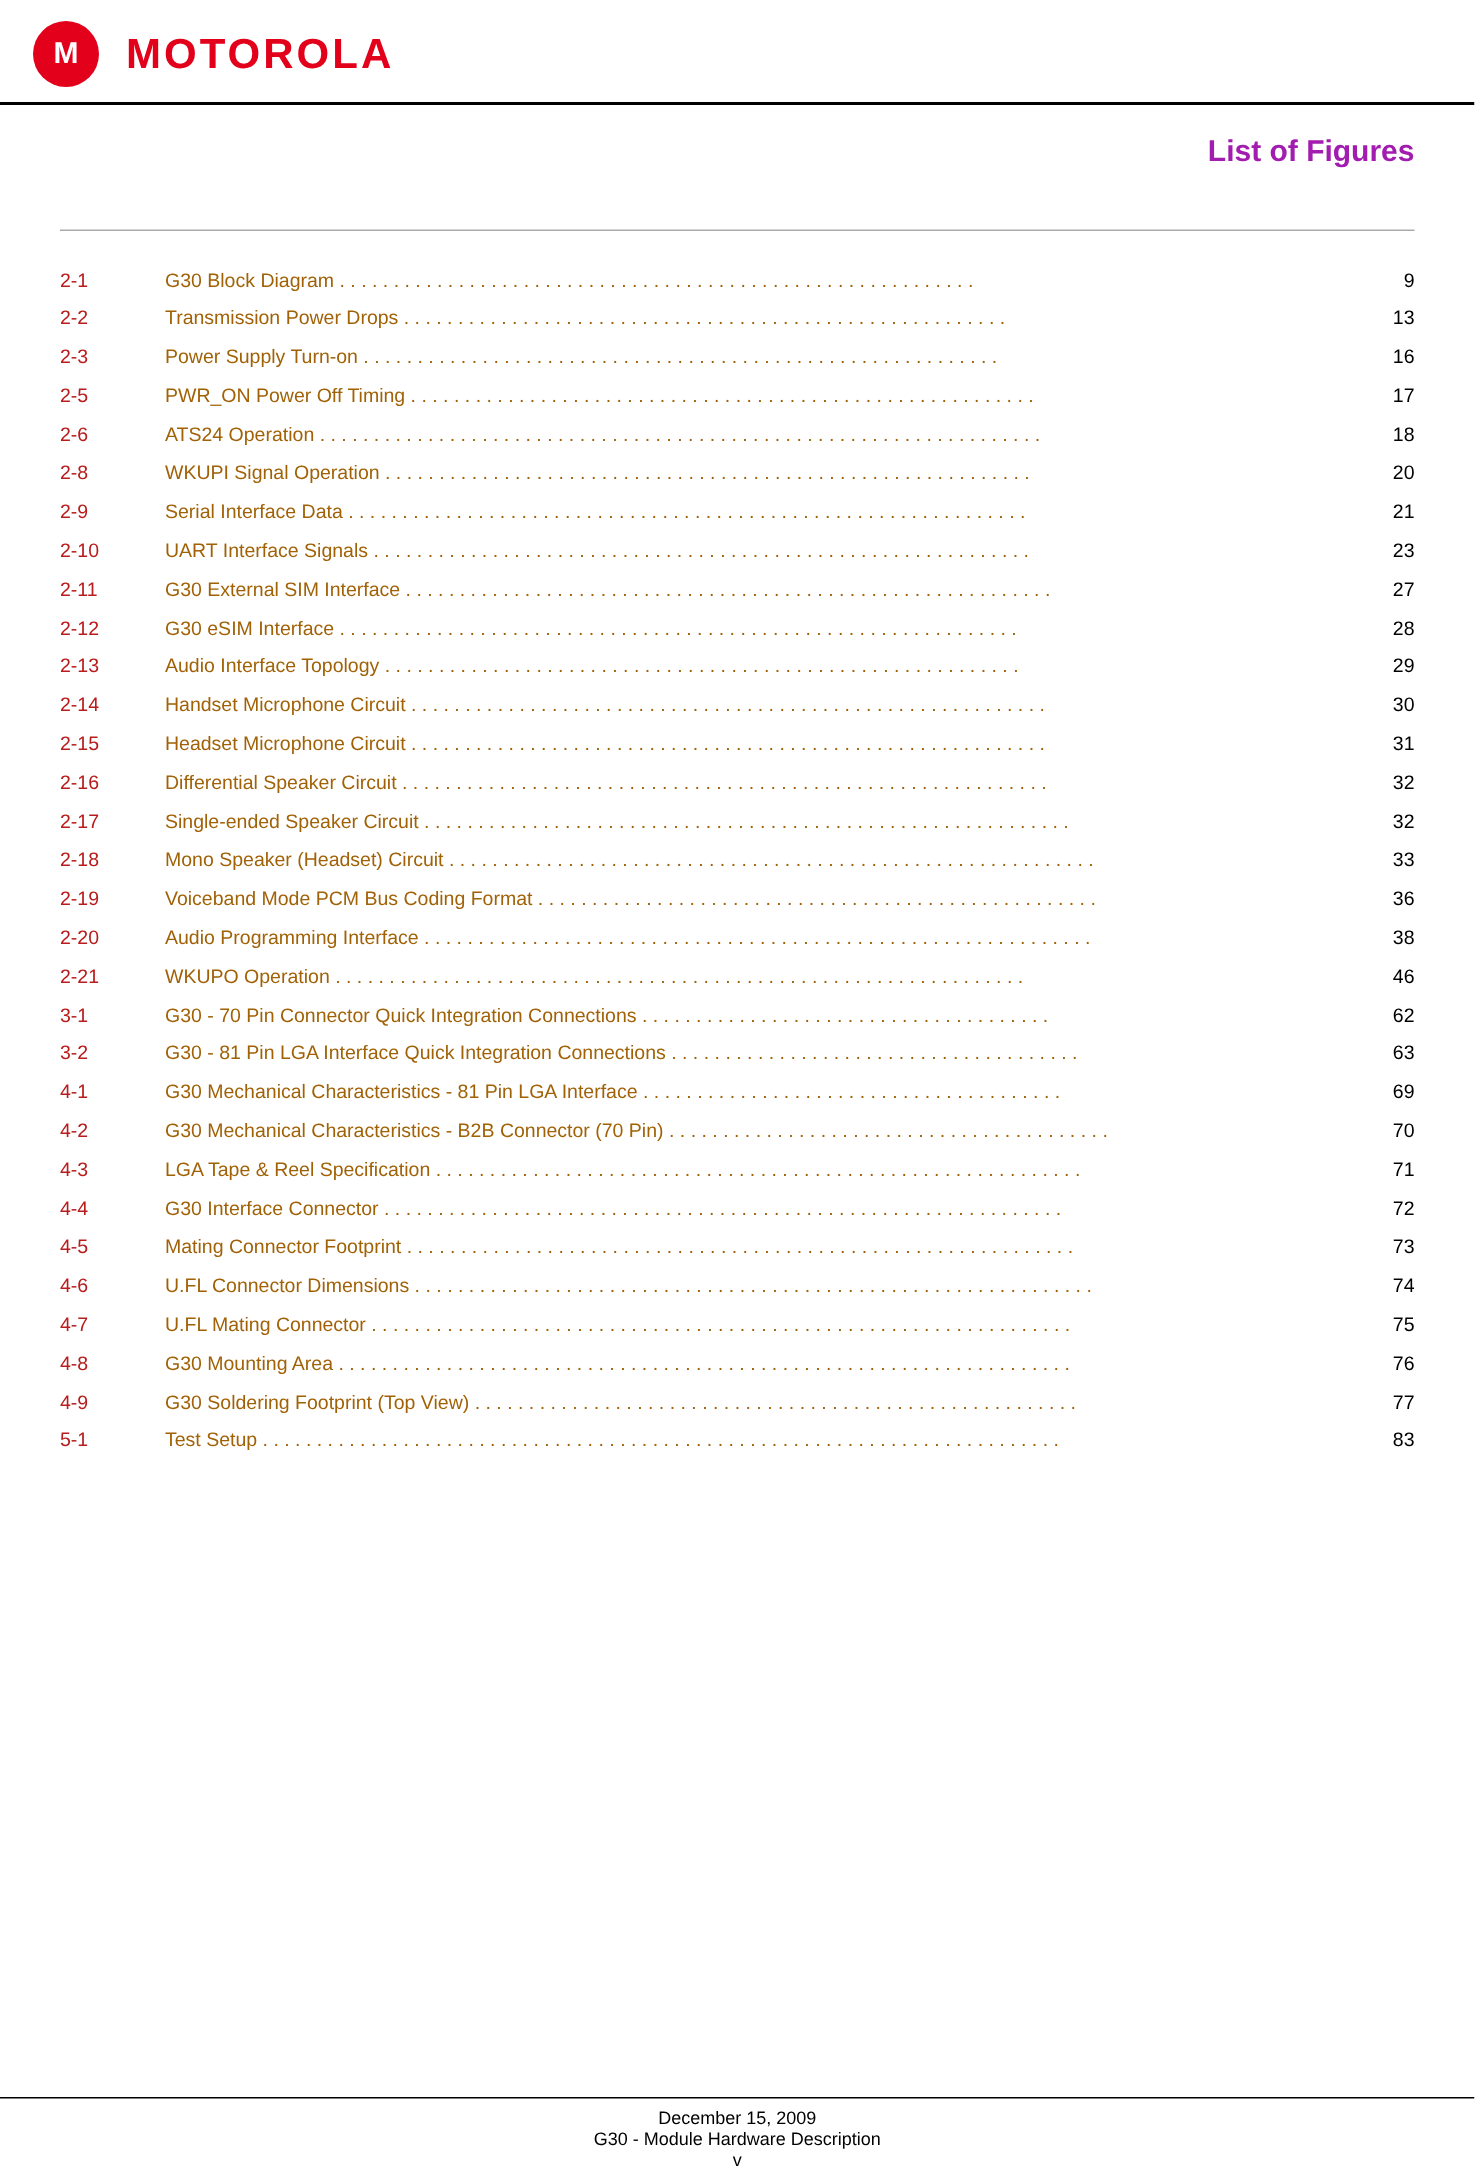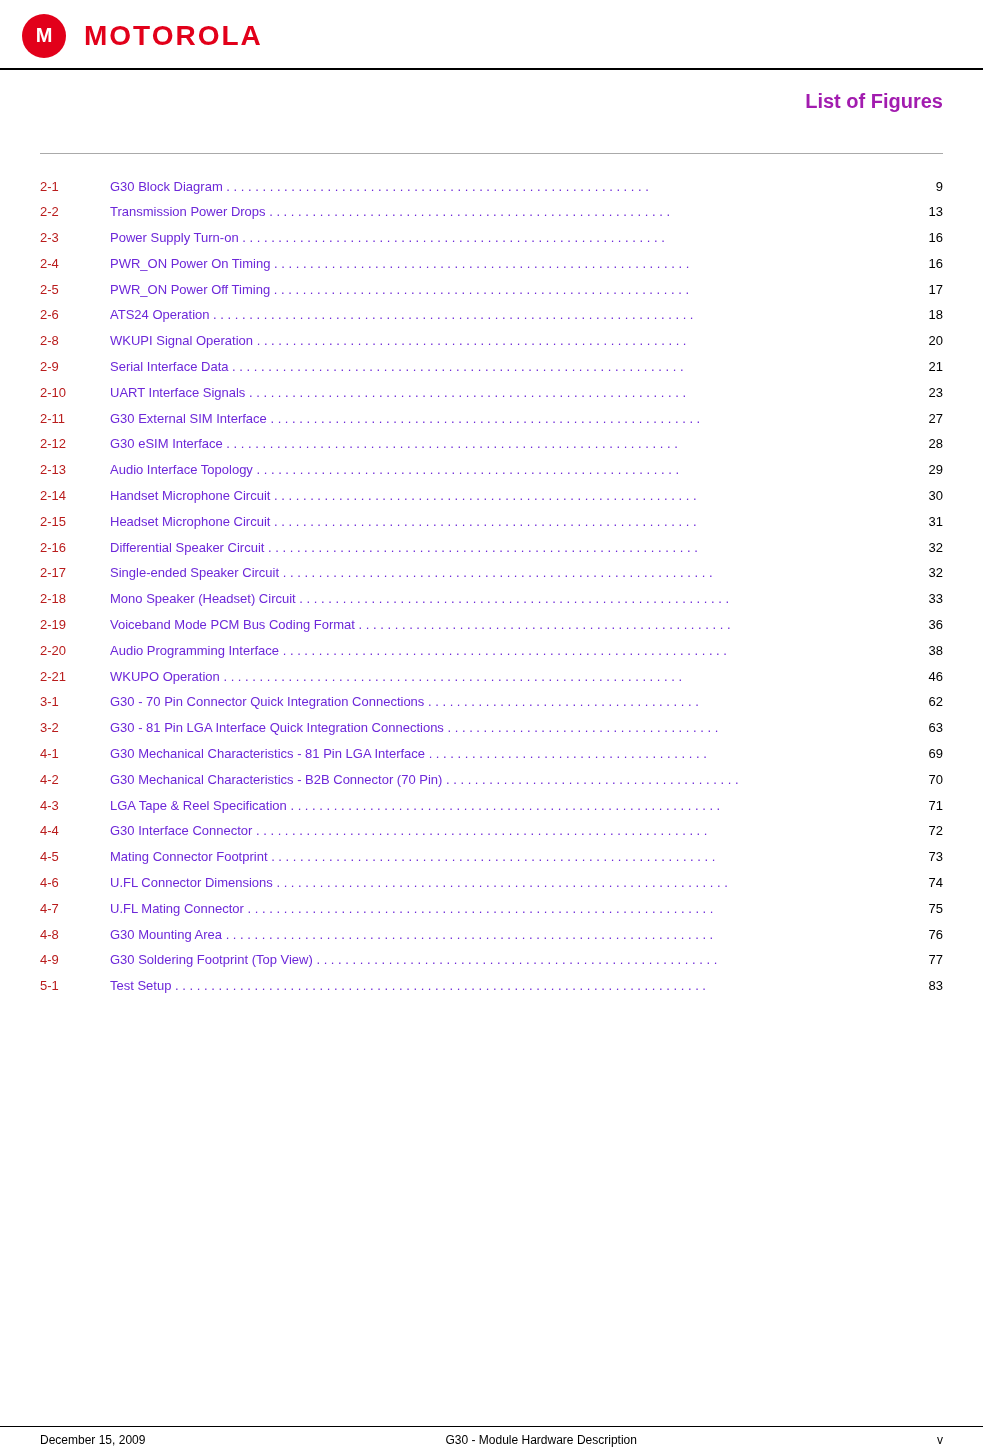"G30 Block Diagram . ." .toc-entry { color: #6d28d9 -> #a16207 }
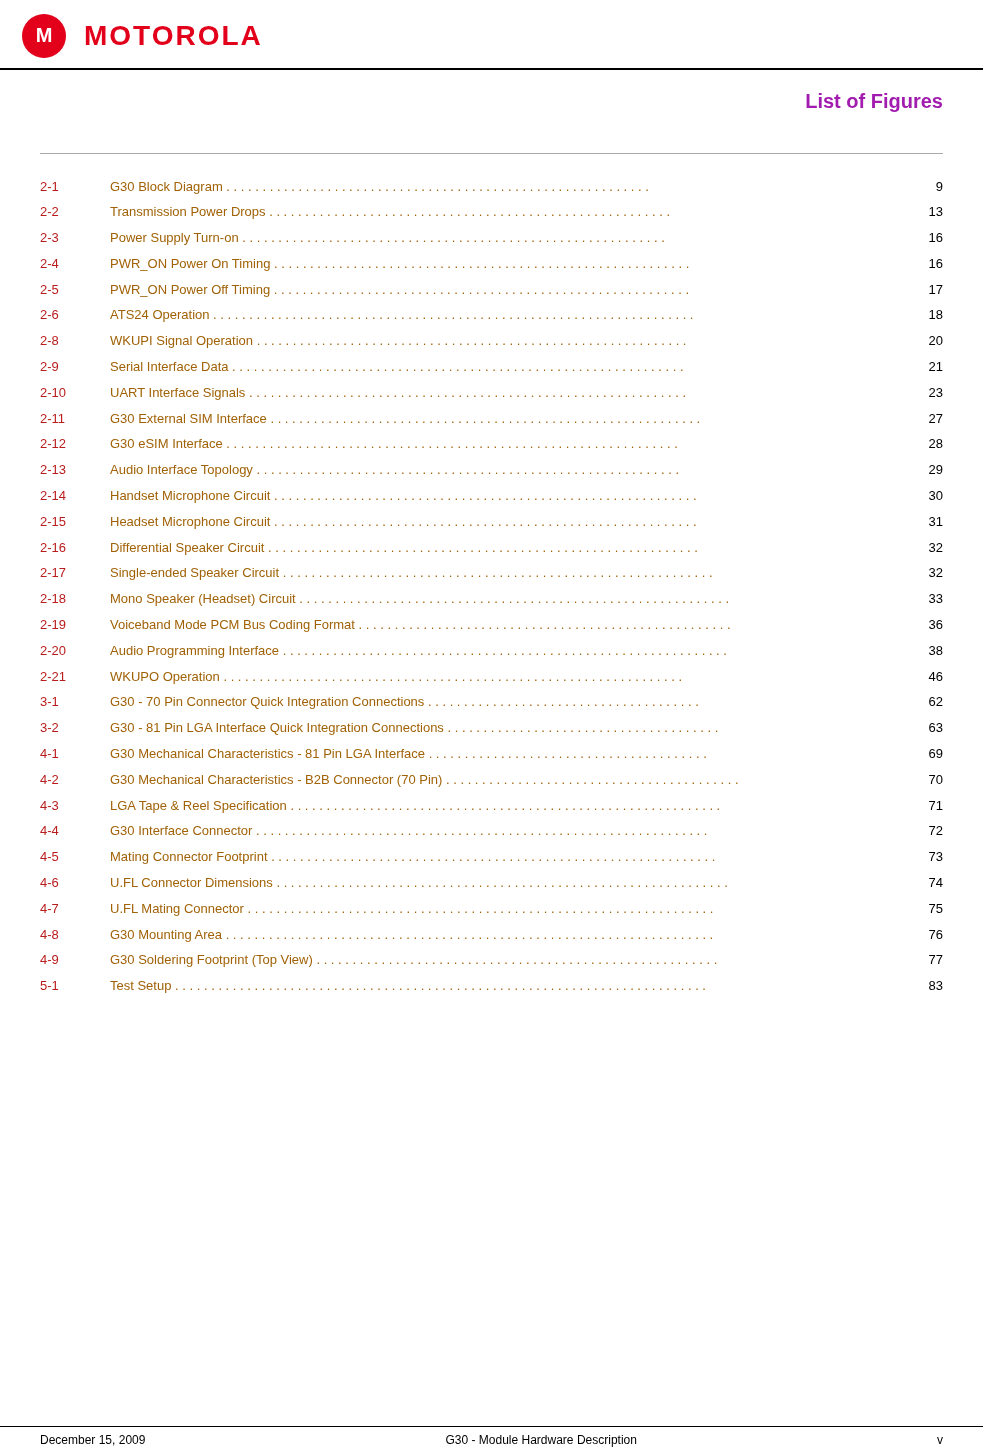"2-4" tr { html: <tr> <td>2-4</td> <td>PWR_ON Power On Timing . . . . . . . . . . . . . . . . . . . . . . . . . . . . . . . . . . . . . . . . . . . . . . . . . . . . . . . . . . </td> <td>16</td> </tr> -> none }
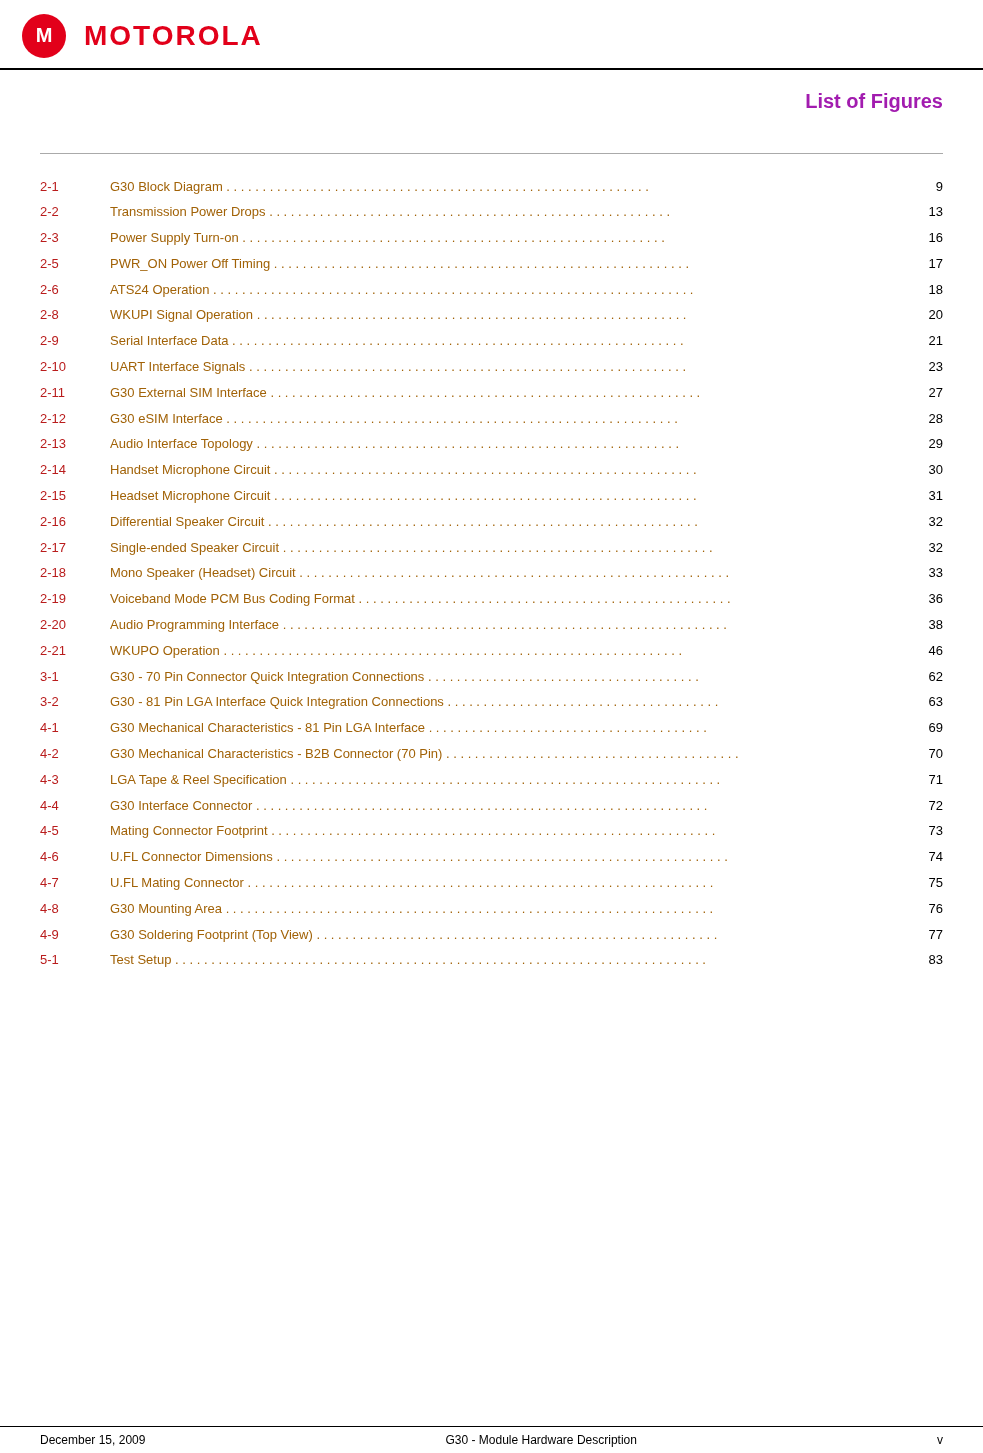"December 15, 2009" #footer { flex-direction: none -> column }
